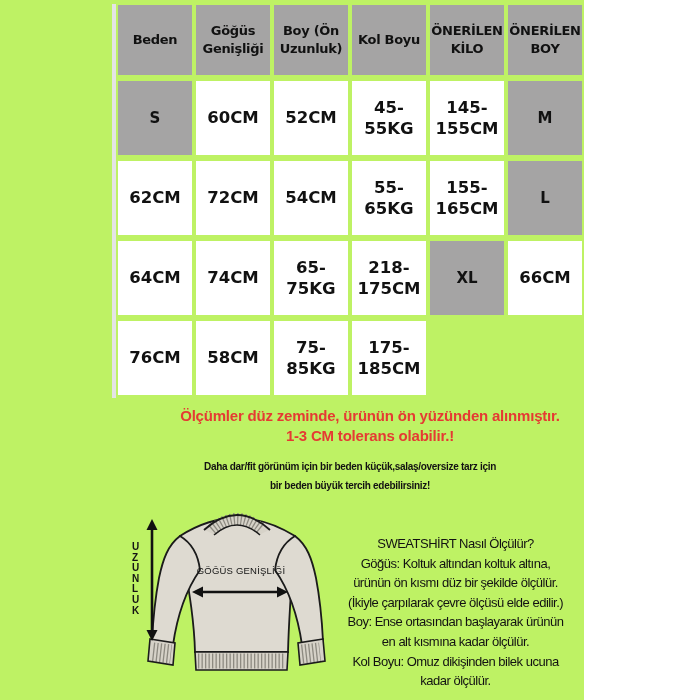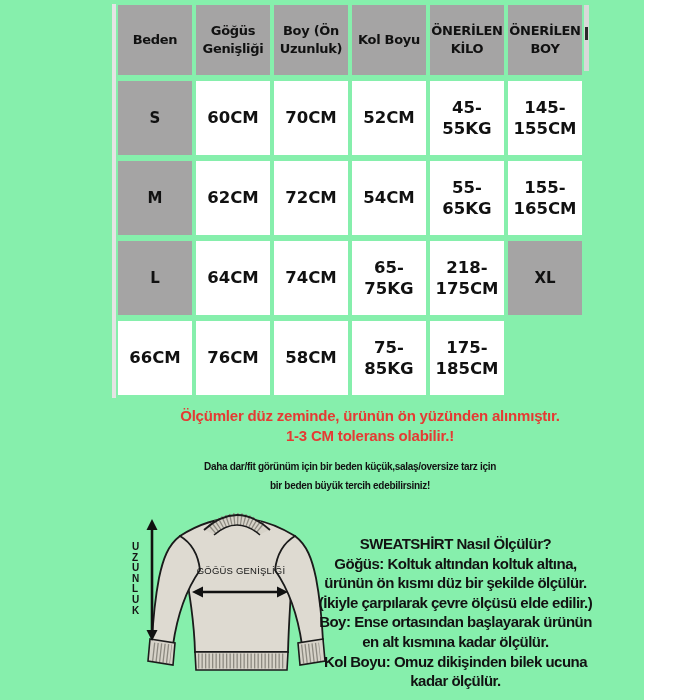"Beden" .stage { background: #86efac -> #bef264; width: 644px -> 584px }
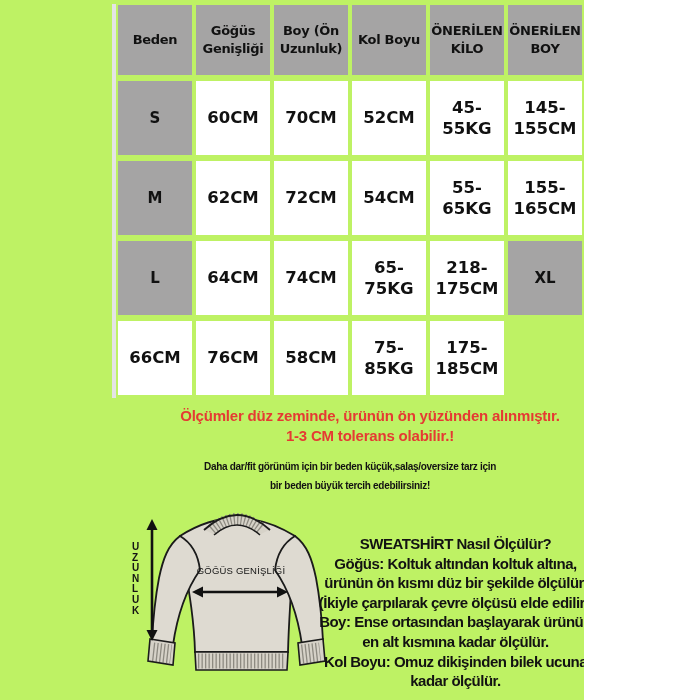"70CM" div.cell { html: <div>70CM</div> -> none }
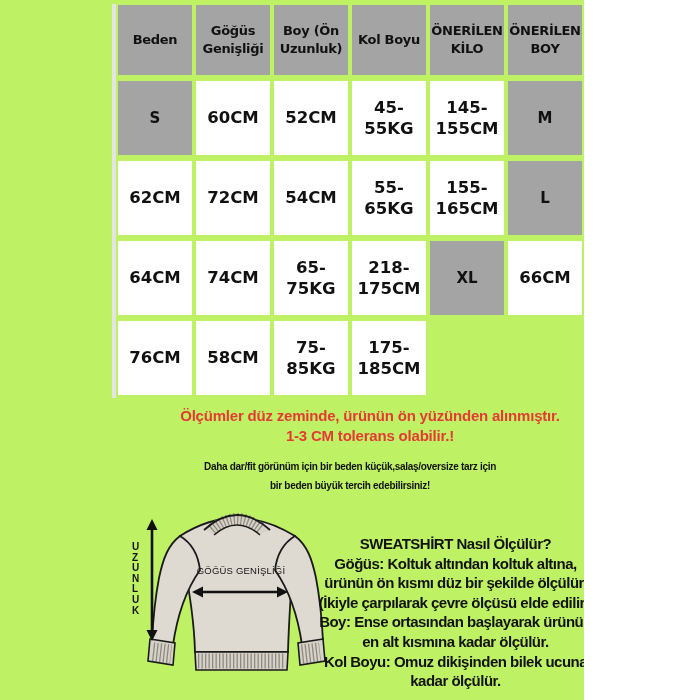"SWEATSHİRT Nasıl Ölçülür?" .instructions { font-size: 15px -> 13px; font-weight: bold -> normal }
